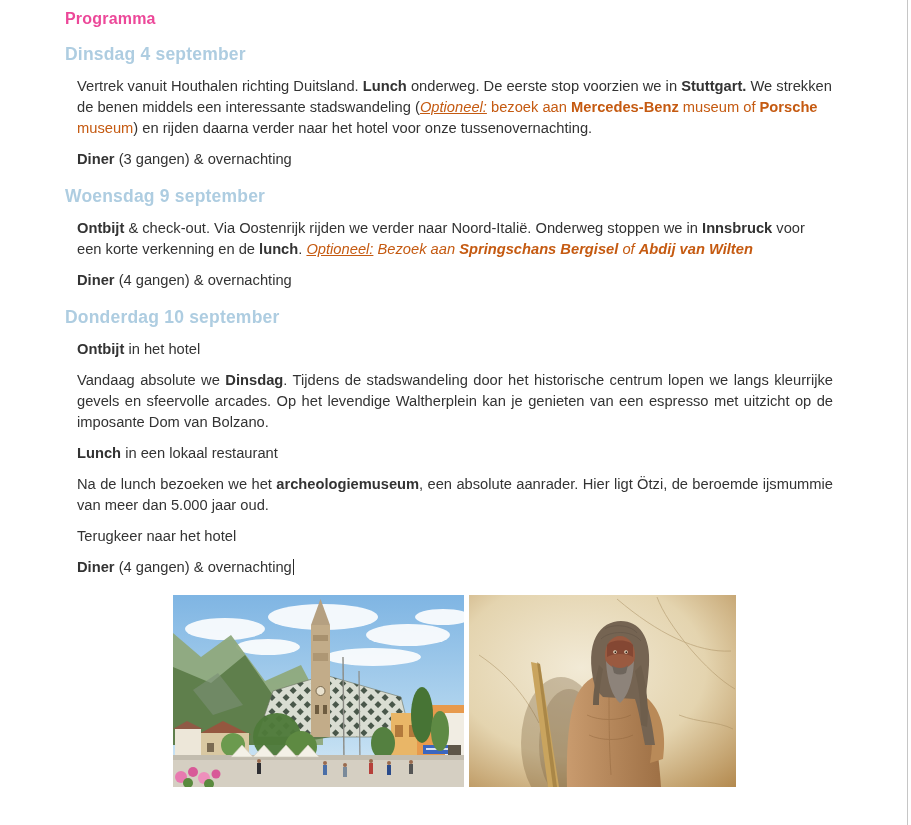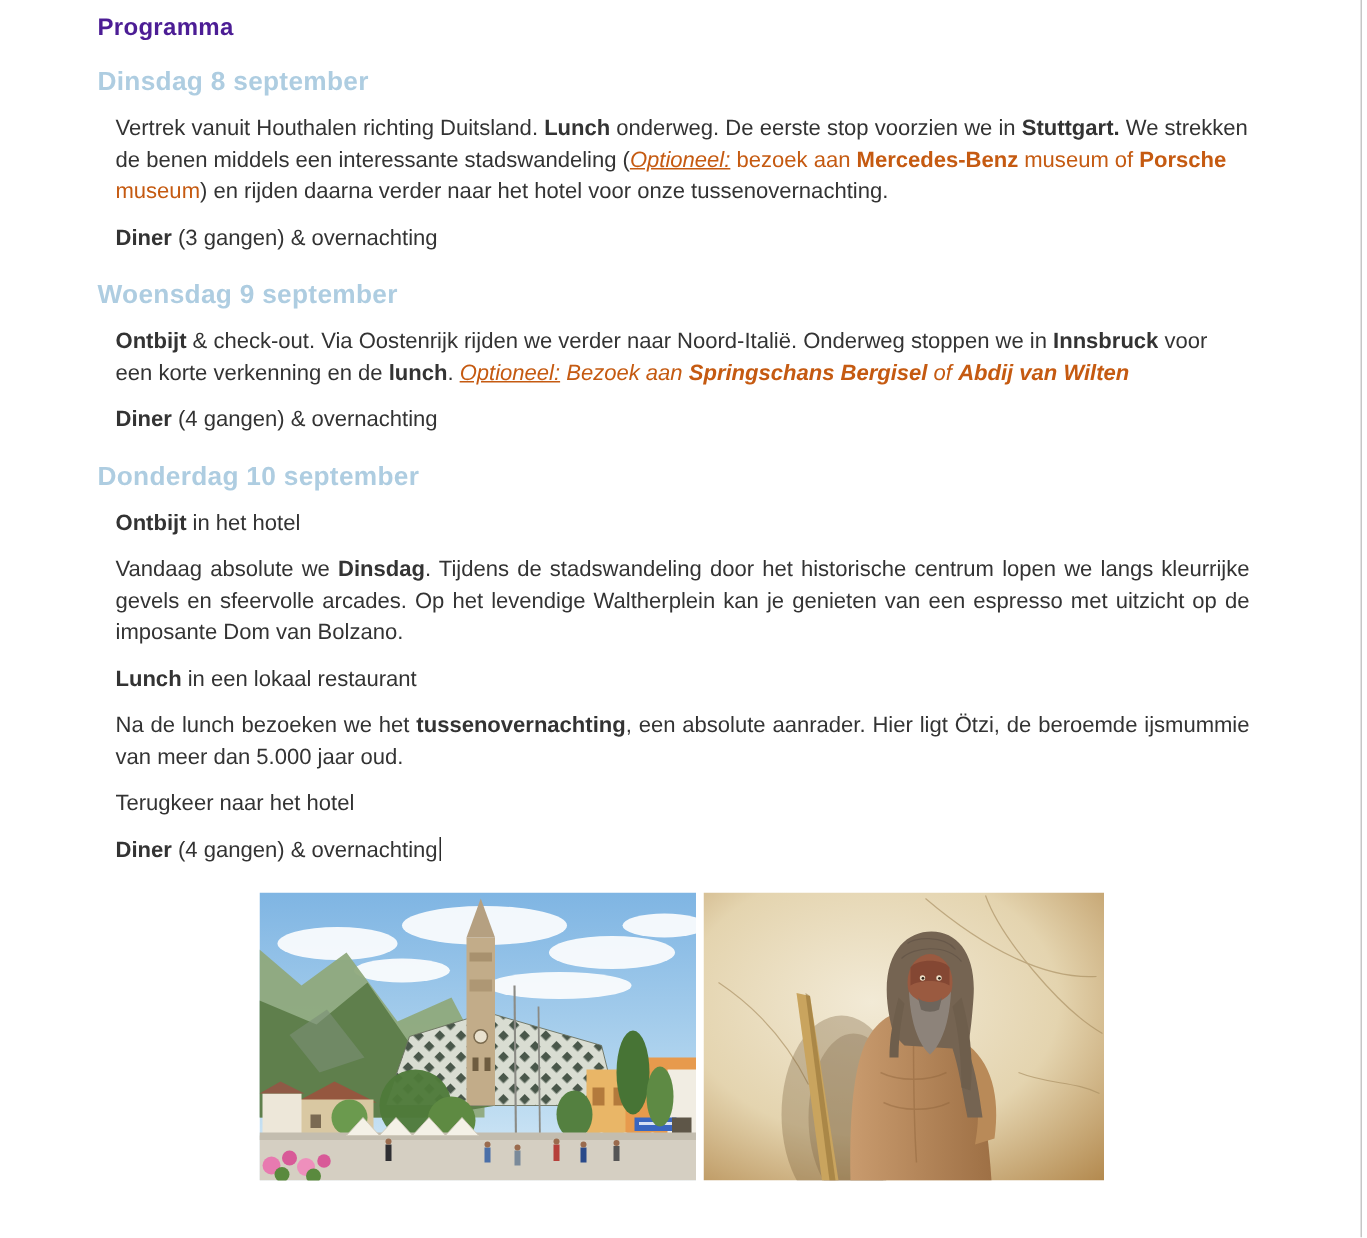"Programma" h1.doc-title { color: #4c1d95 -> #ec4899 }
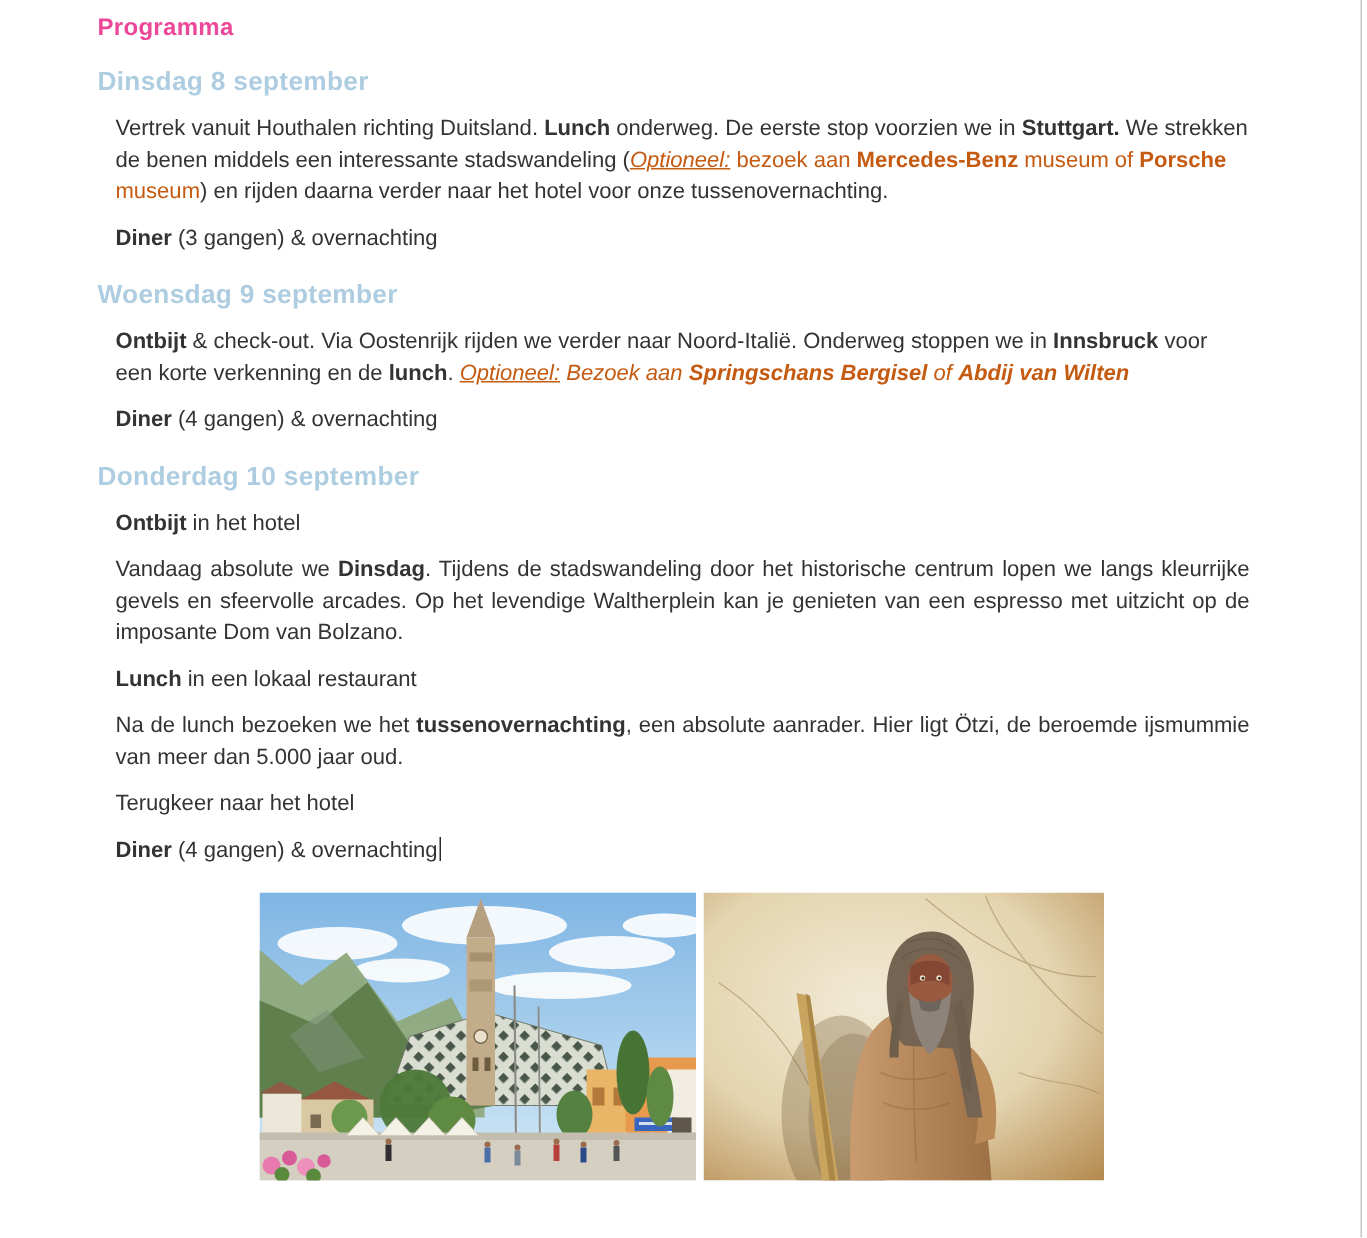"Dinsdag 8 september" h2.day-heading { text: 8 -> 4 }
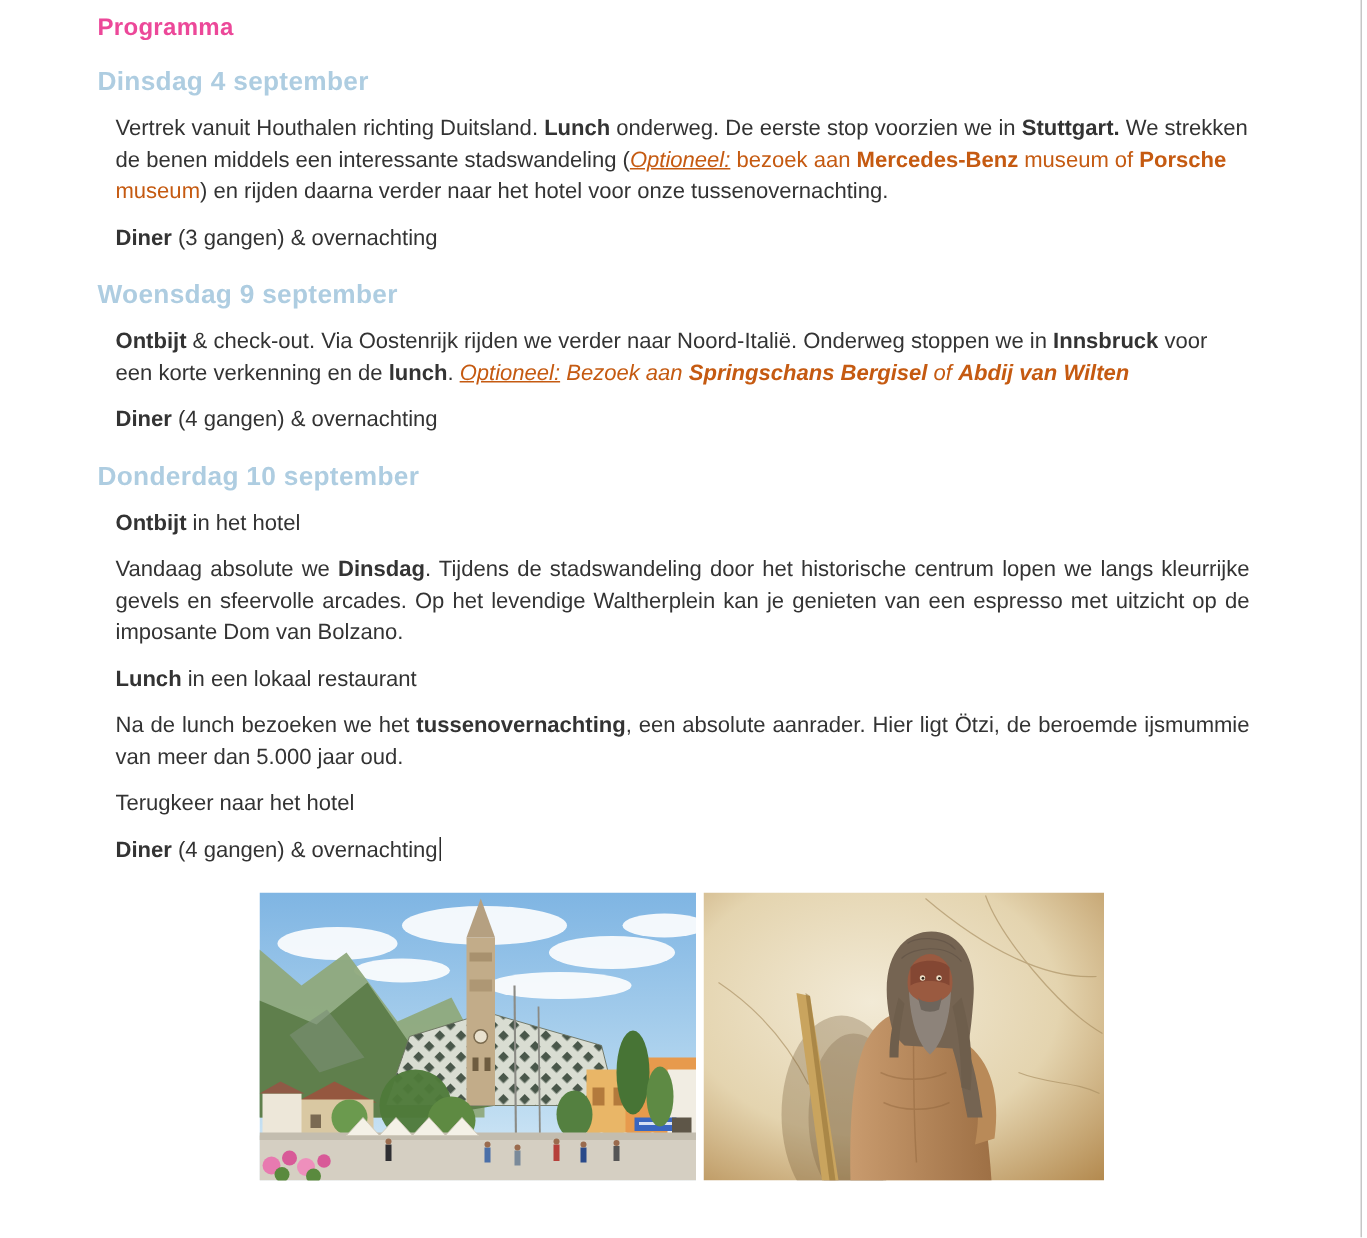"tussenovernachting" span.seg { text: tussenovernachting -> archeologiemuseum }
